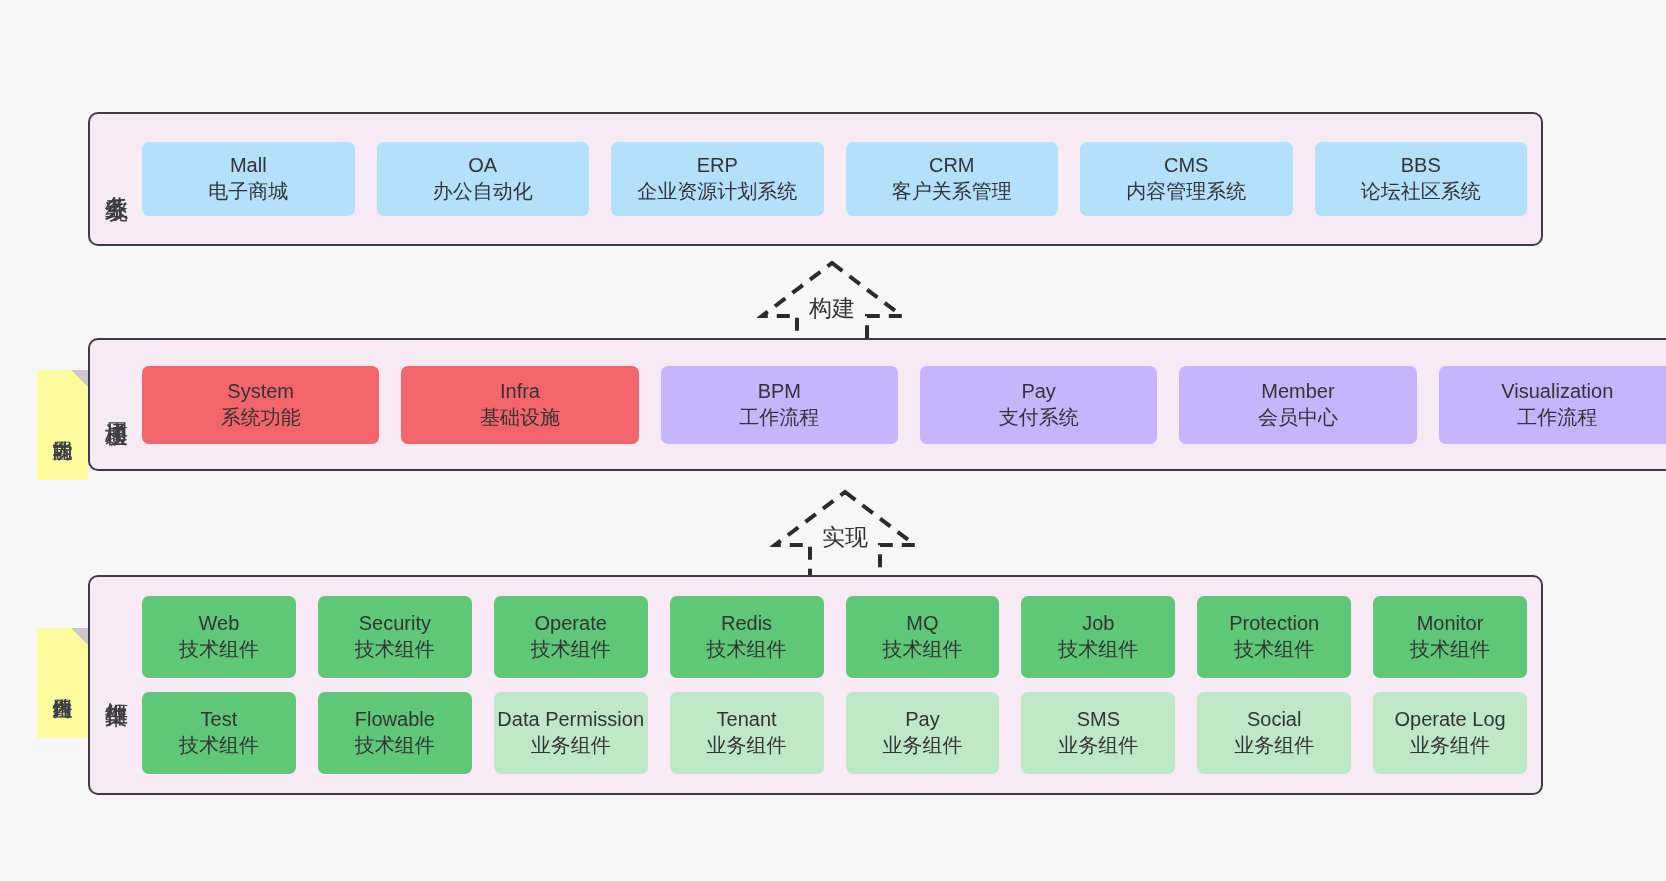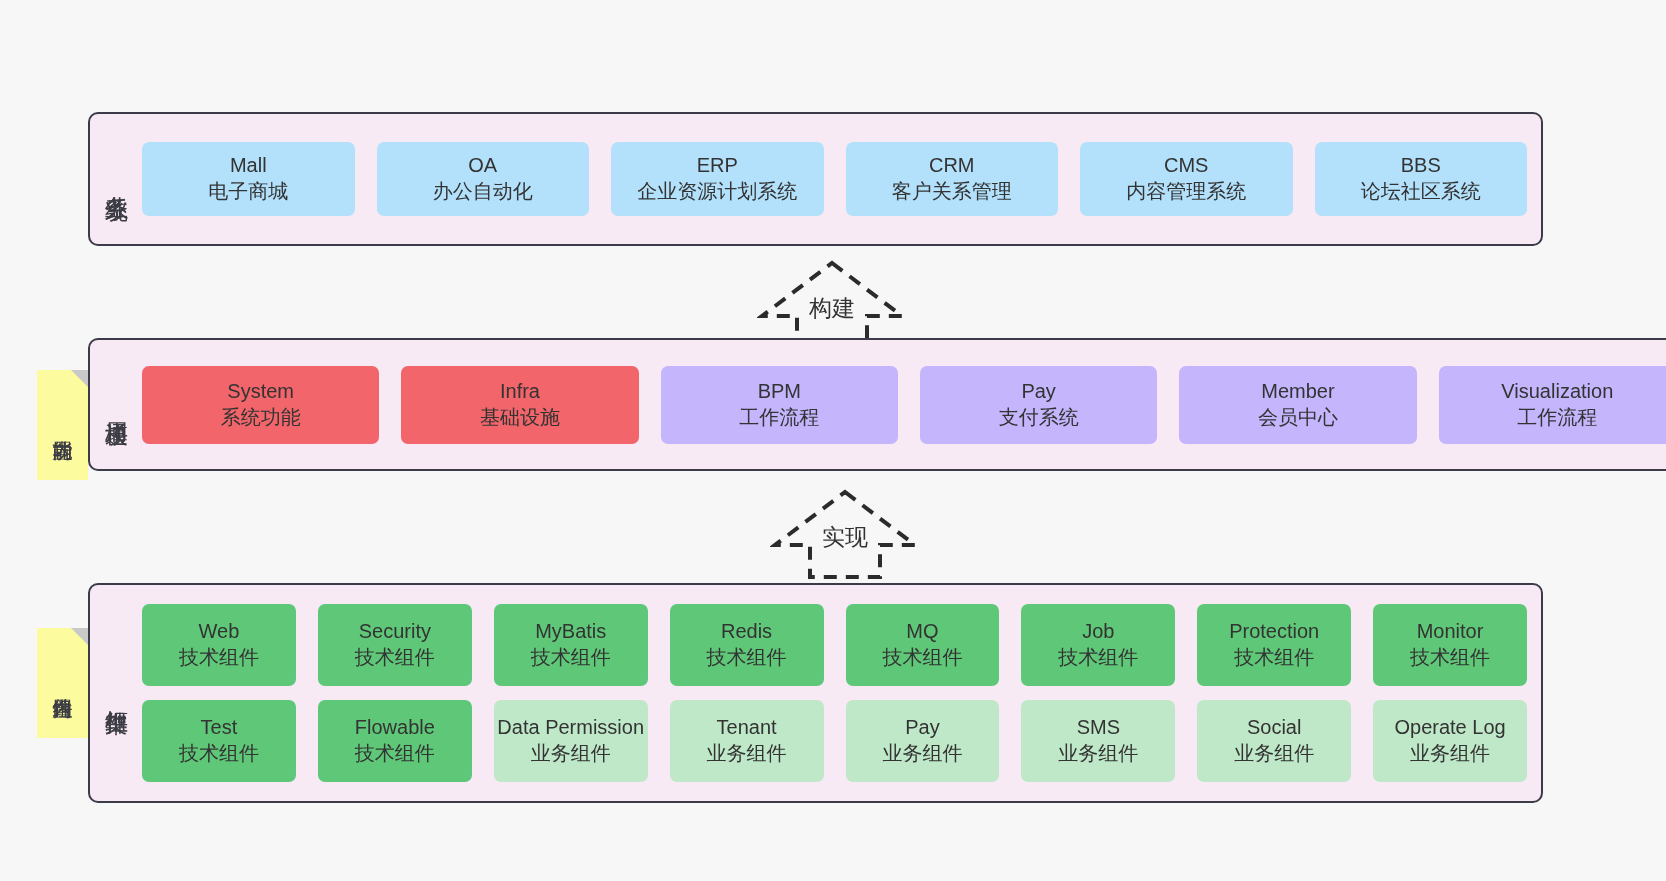"Web" .layer-frame { margin-top: 8px -> none }
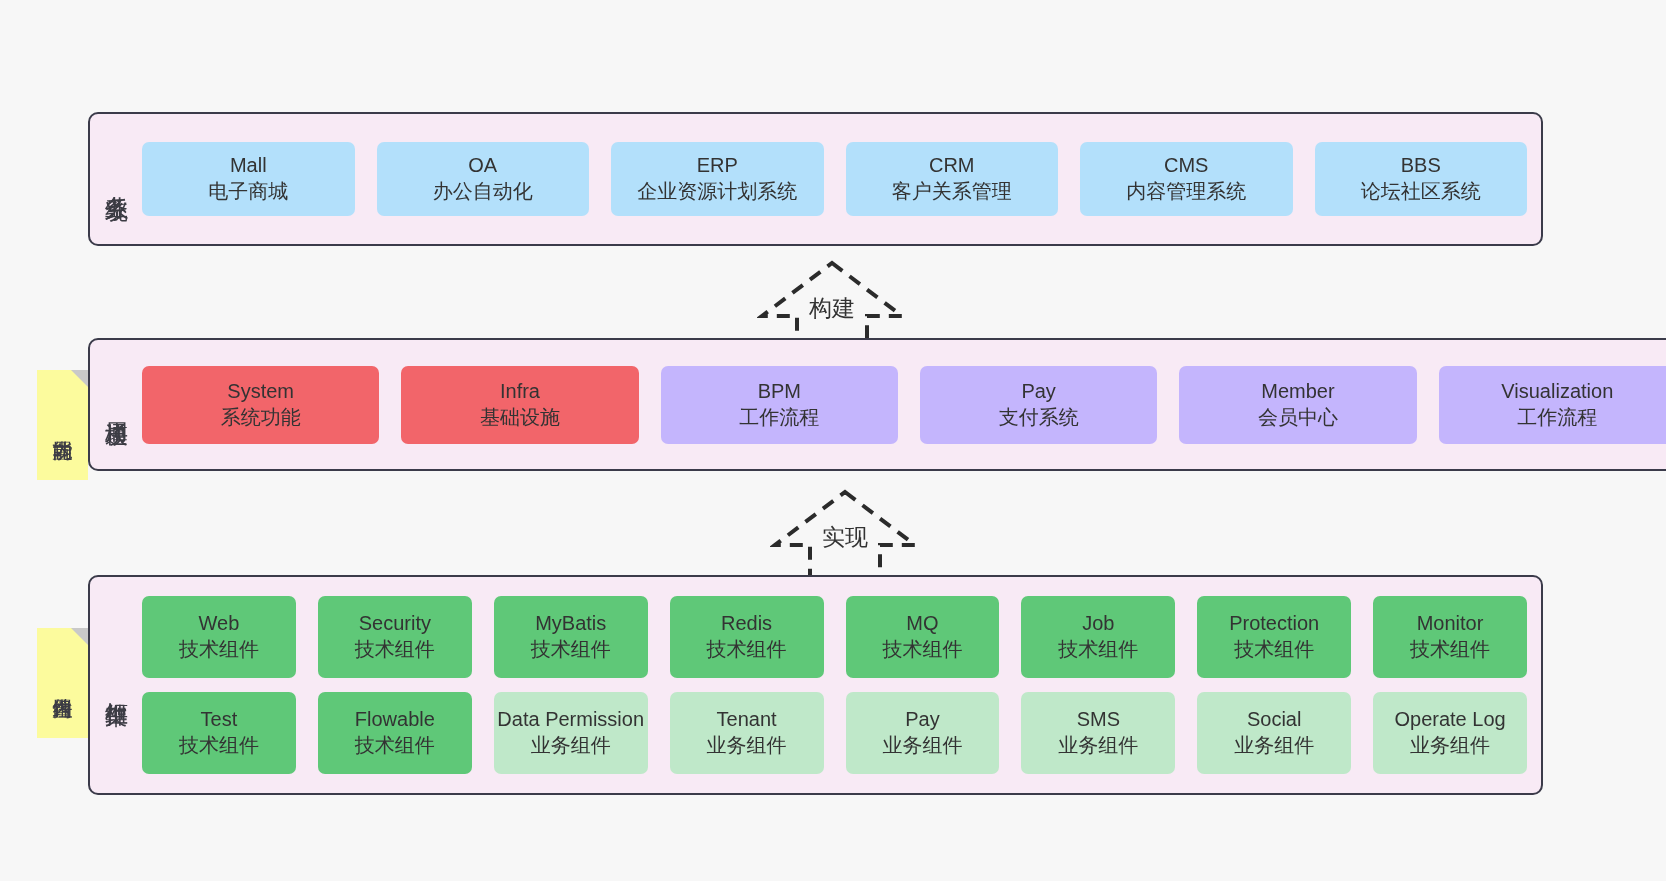"MyBatis" span.en { text: MyBatis -> Operate }
